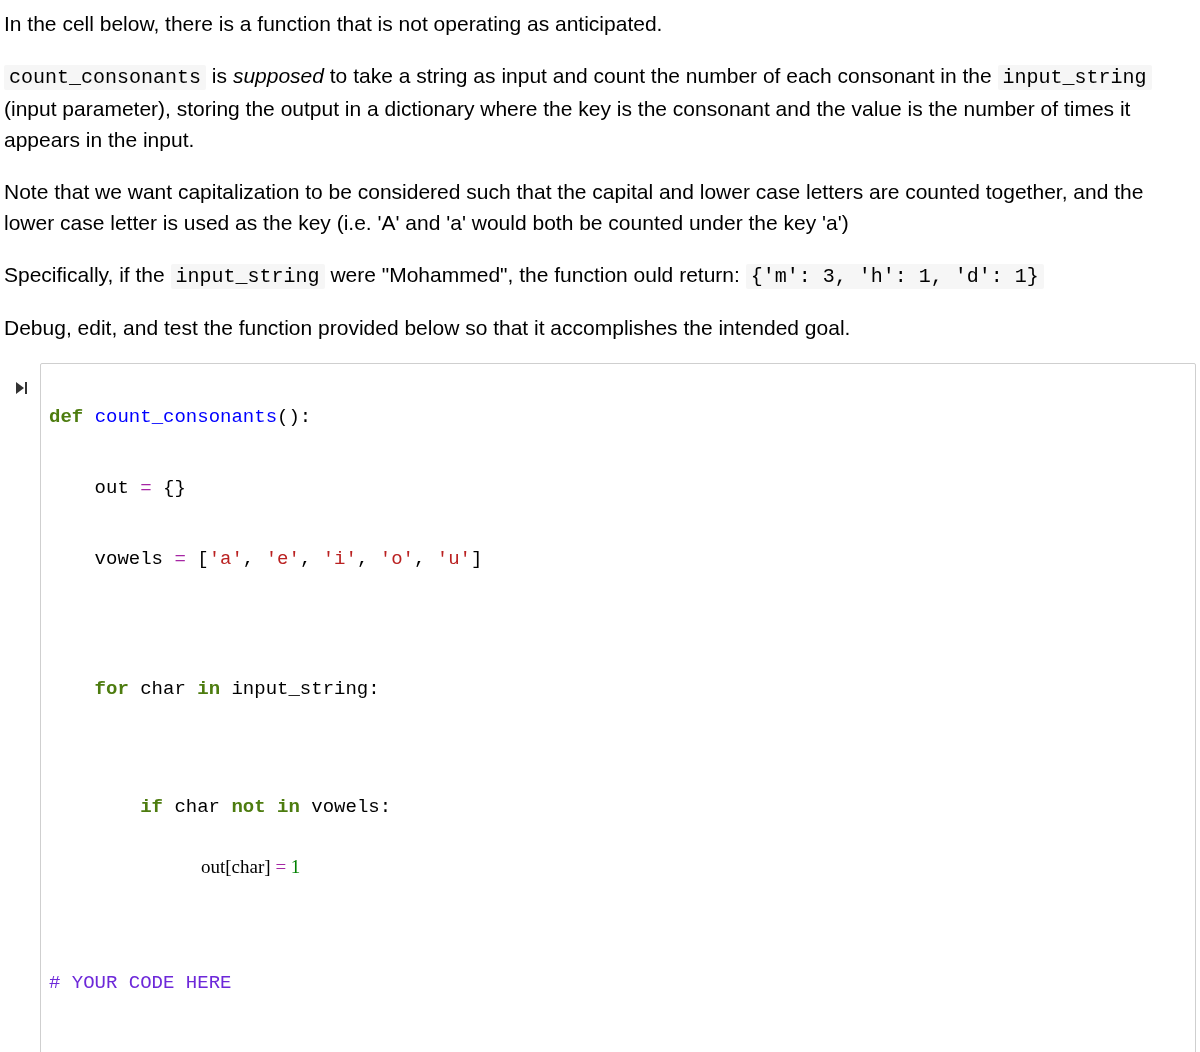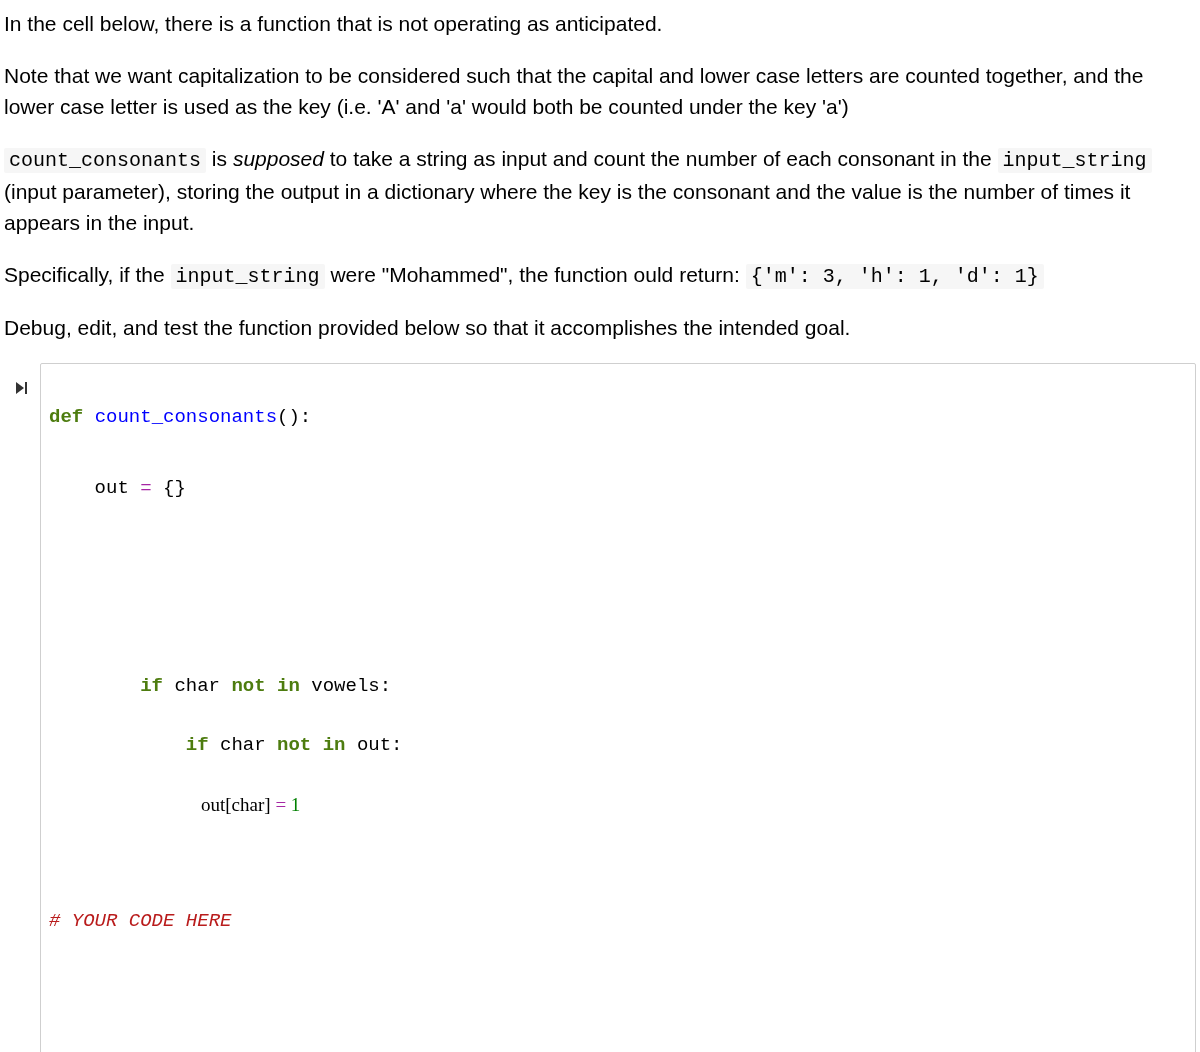"Note that we want capitalization" p { order: before "count_consonants is supposed to take" -> after "count_consonants is supposed to take" }
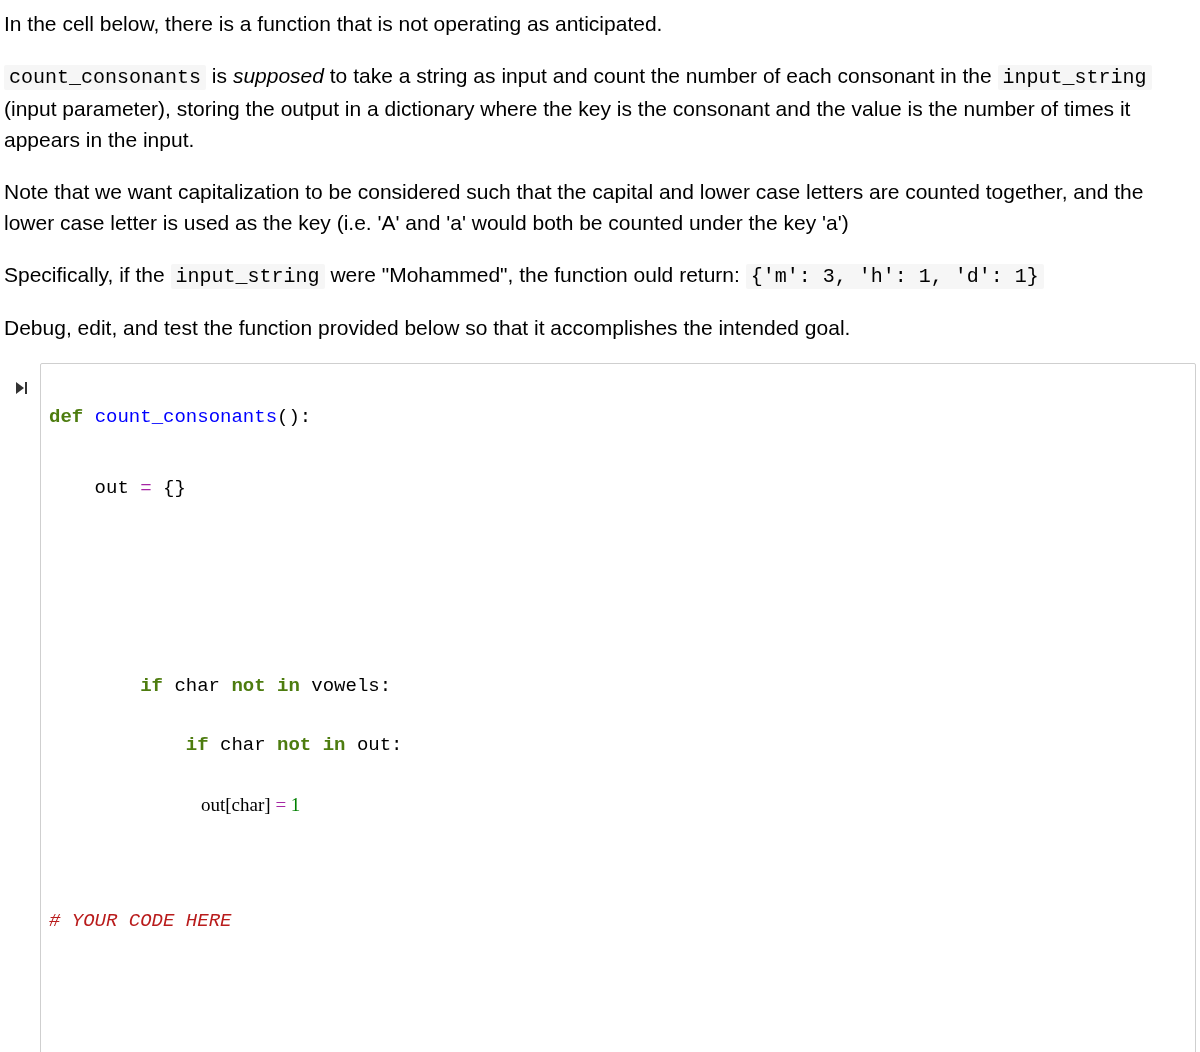"vowels = ['a', 'e', 'i'," div.p4 { html: none -> <div><span>vowels </span><span>=</span><span> [</span><span>'a'</span><span>, </span><span>'e'</span><span>, </span><span>'i'</span><span>, </span><span>'o'</span><span>, </span><span>'u'</span><span>]</span></div> }
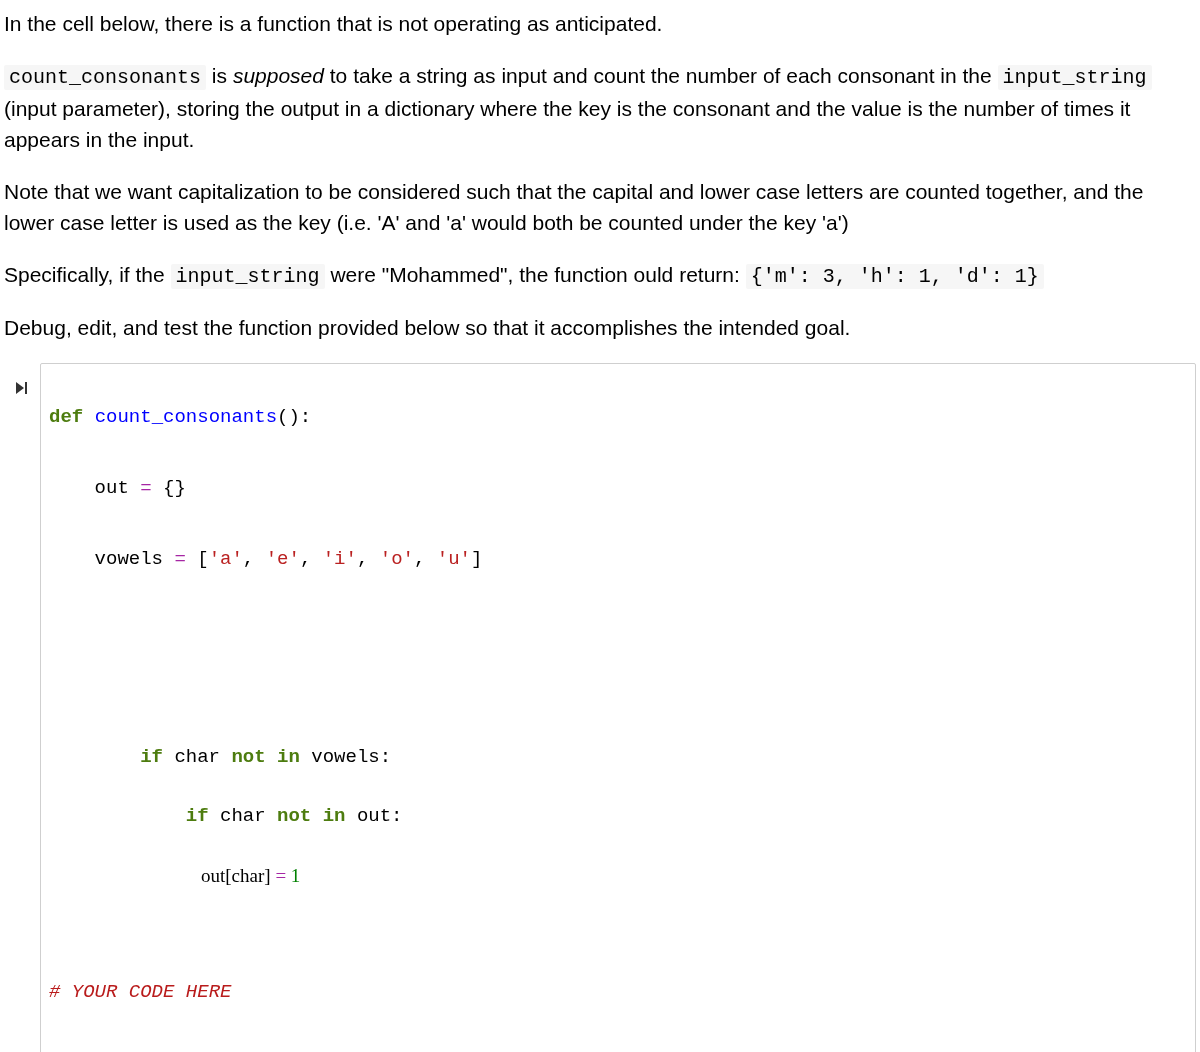"for char in input_string:" div.p4 { html: none -> <div><span>for</span><span> char </span><span>in</span><span> input_string:</span></div> }
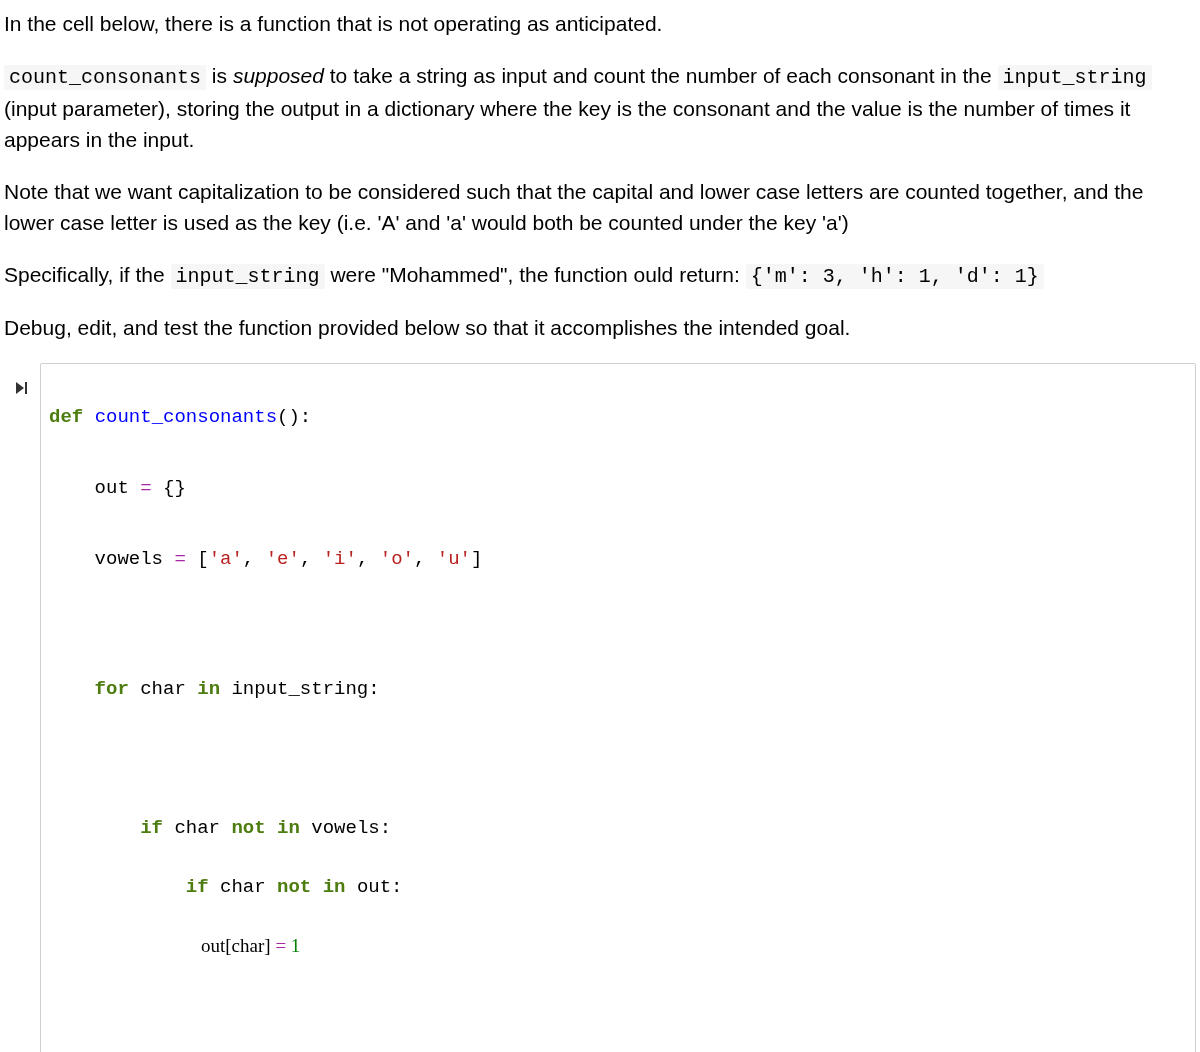"if char not in vowels:" .p8 { margin-top: 21px -> none }
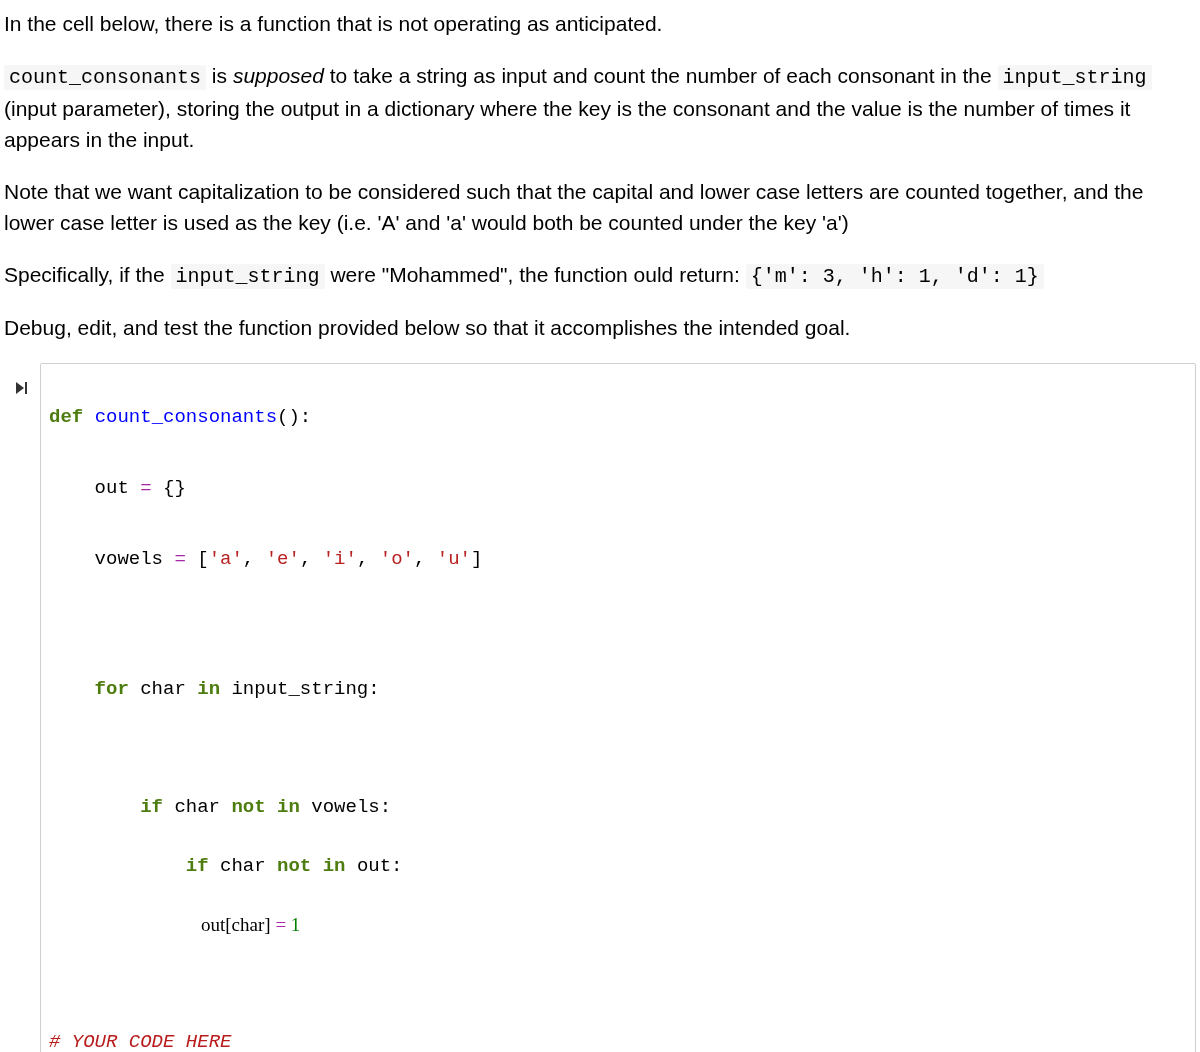"if char not in out:" div.p12 { html: <div><span>if</span><span> char </span><span>not</span><span> </span><span>in</span><span> out:</span></div> -> none }
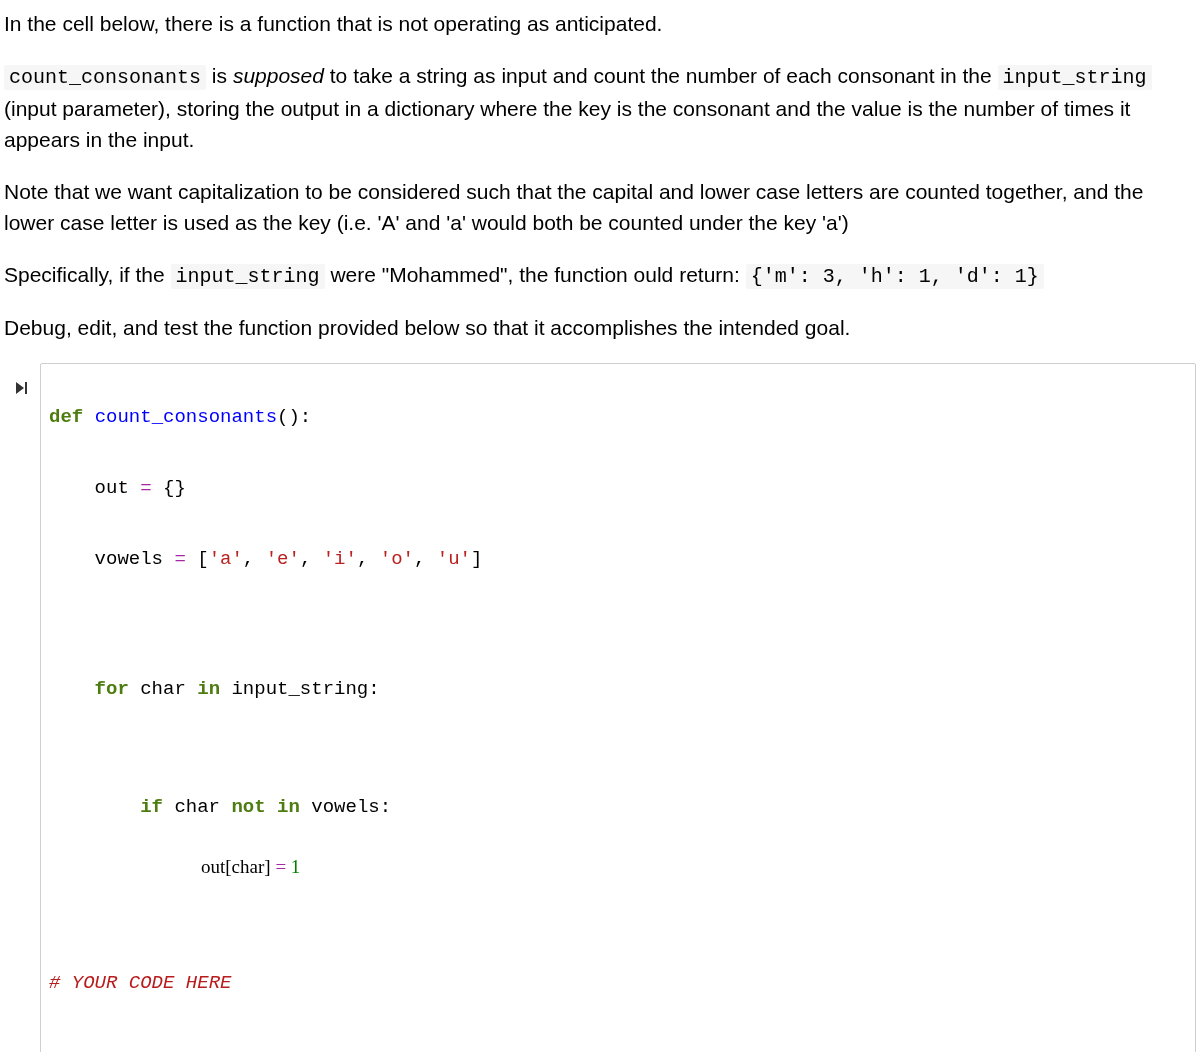"# YOUR CODE HERE" .cmt { color: #b91c1c -> #6d28d9; font-style: italic -> none }
